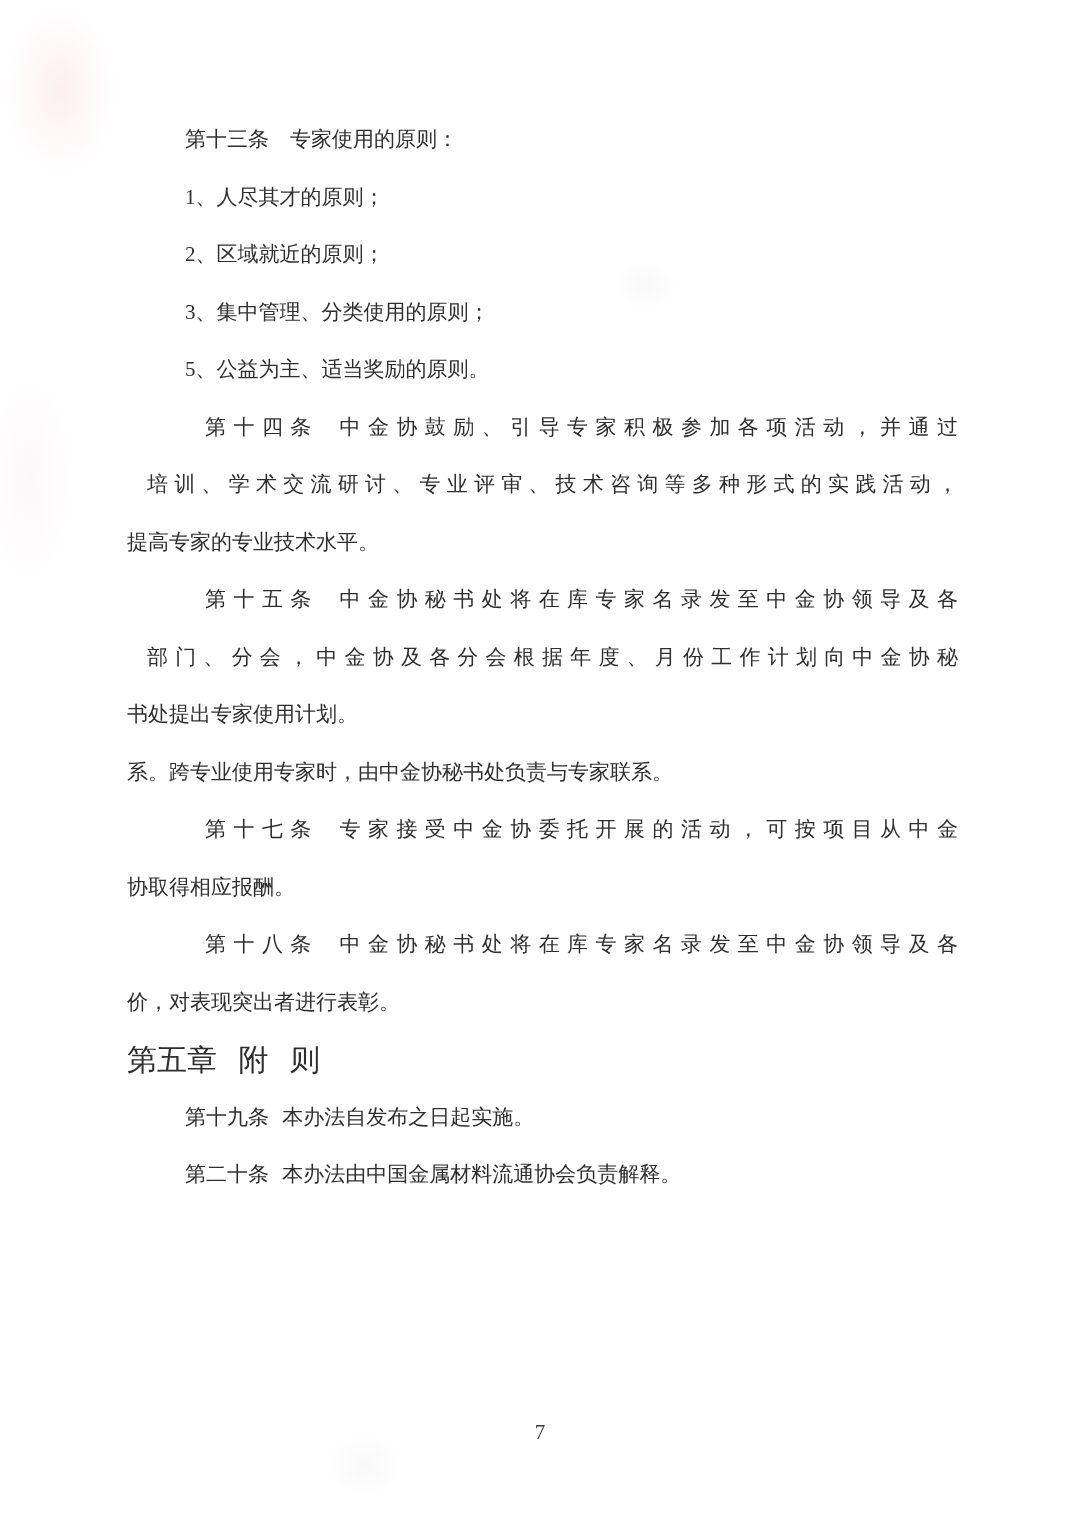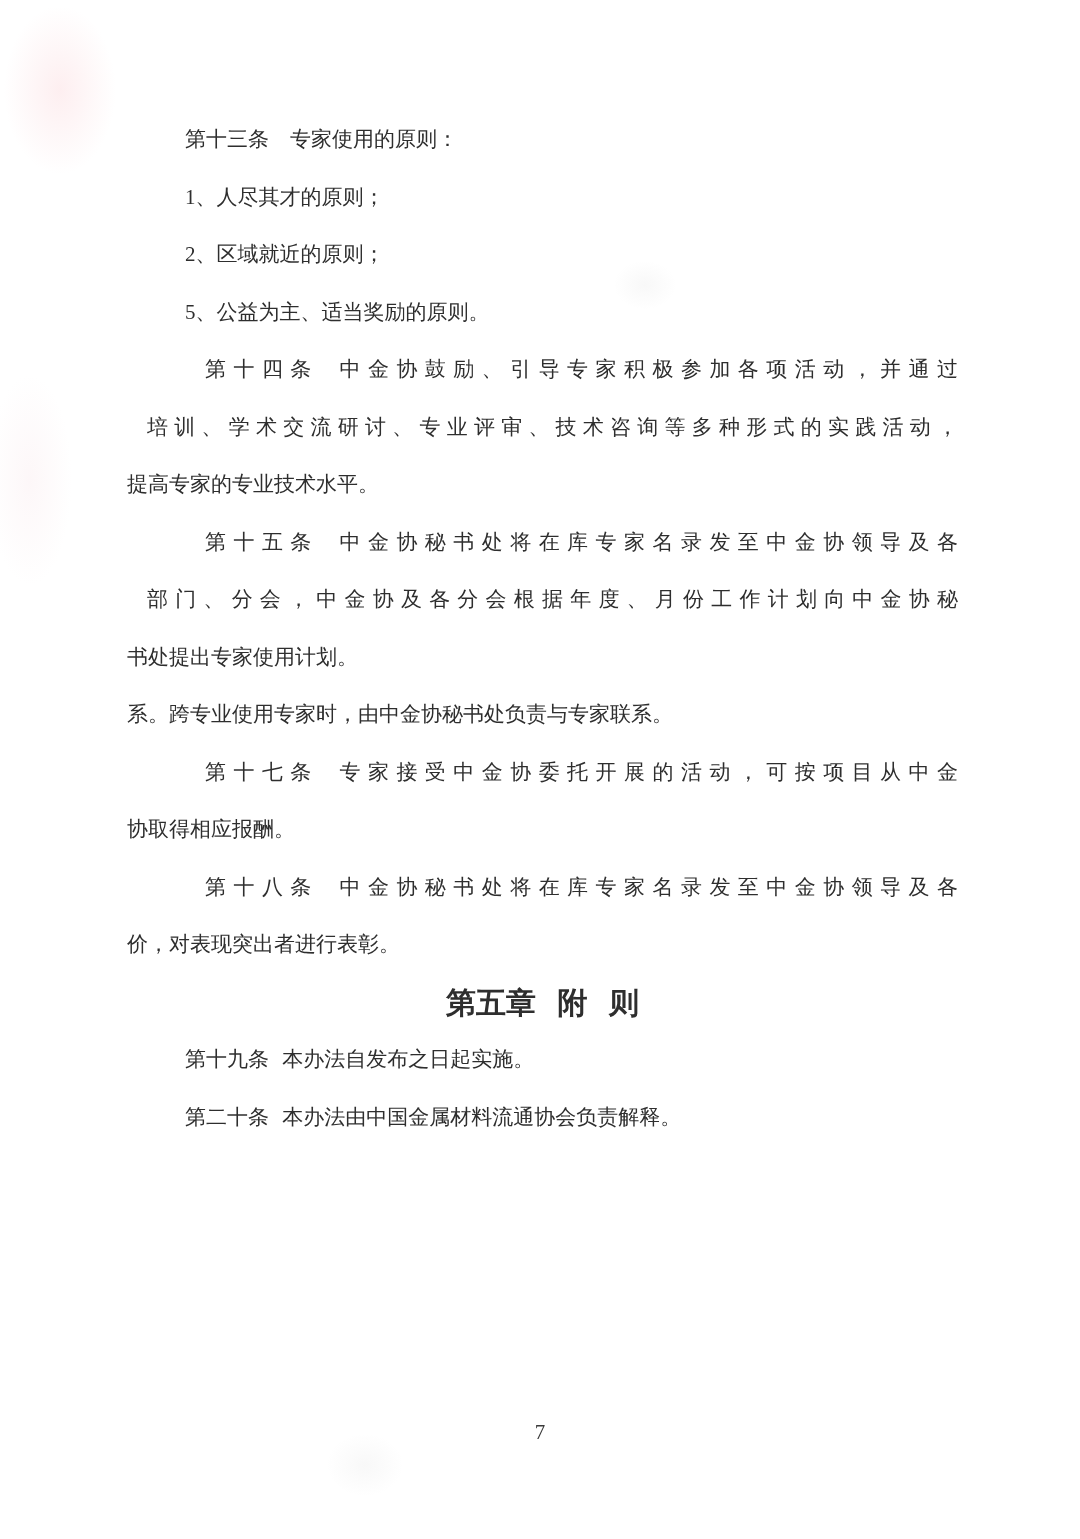"3、集中管理、分类使用的原则；" div.line { html: none -> <div>3、集中管理、分类使用的原则；</div> }
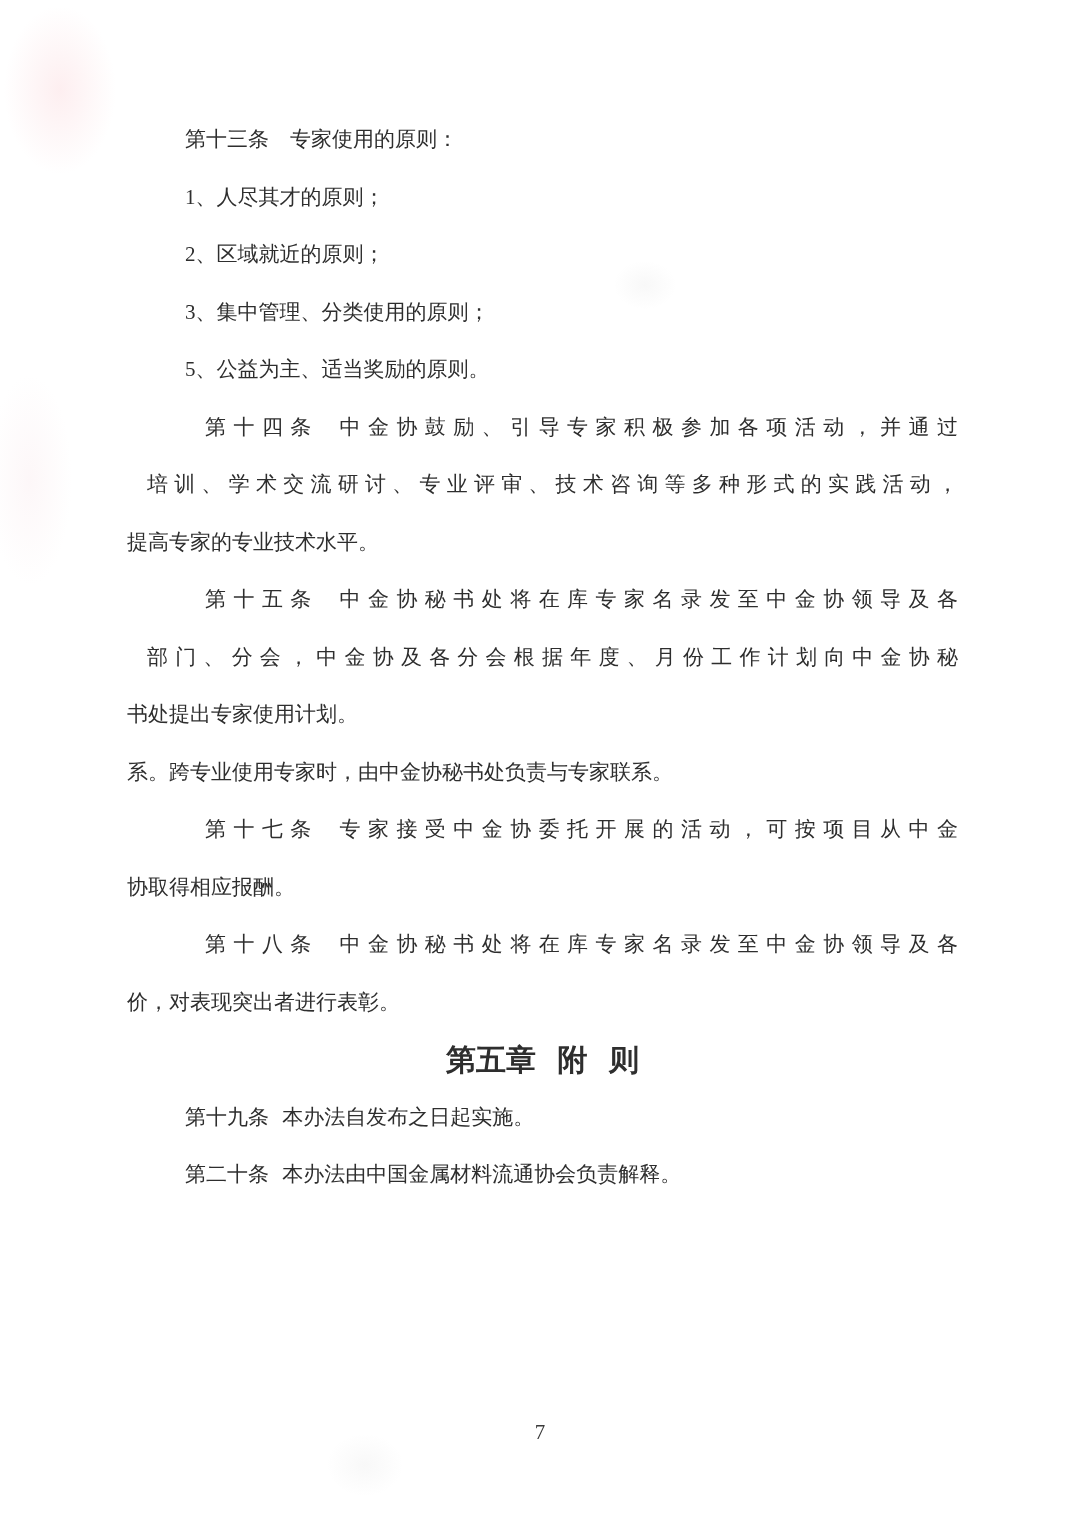"第五章 附 则" .line.heading { font-weight: bold -> normal; text-align: center -> left }
